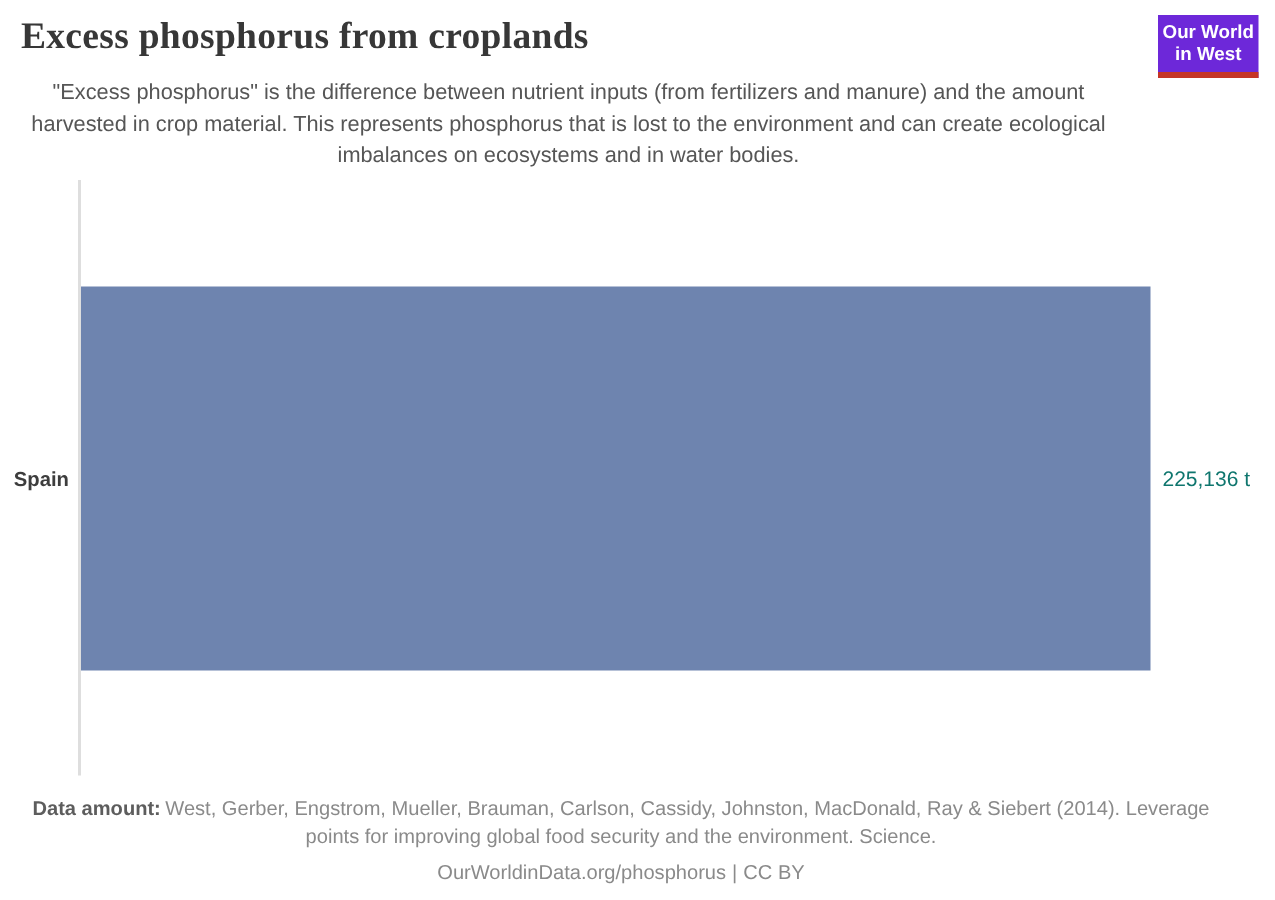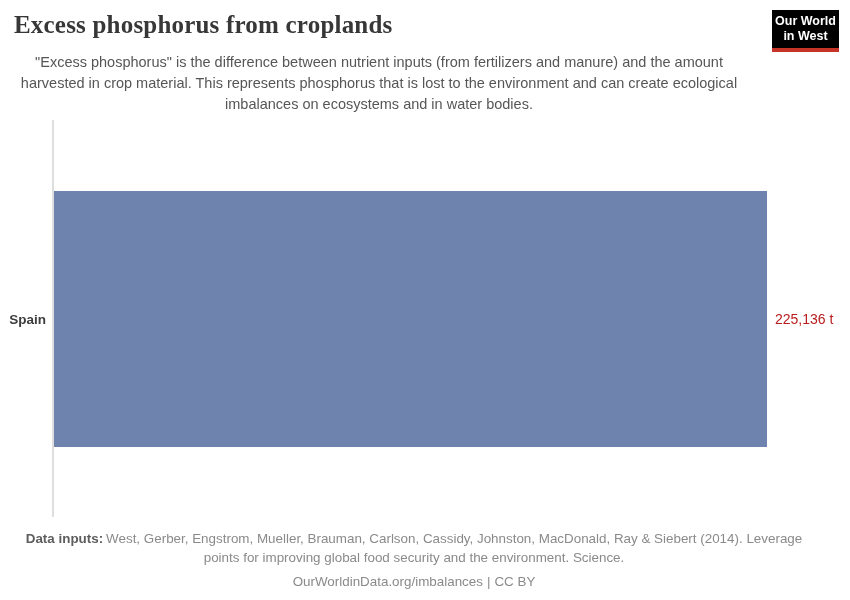"Our World" div.owid-logo { background: #000000 -> #6d28d9 }
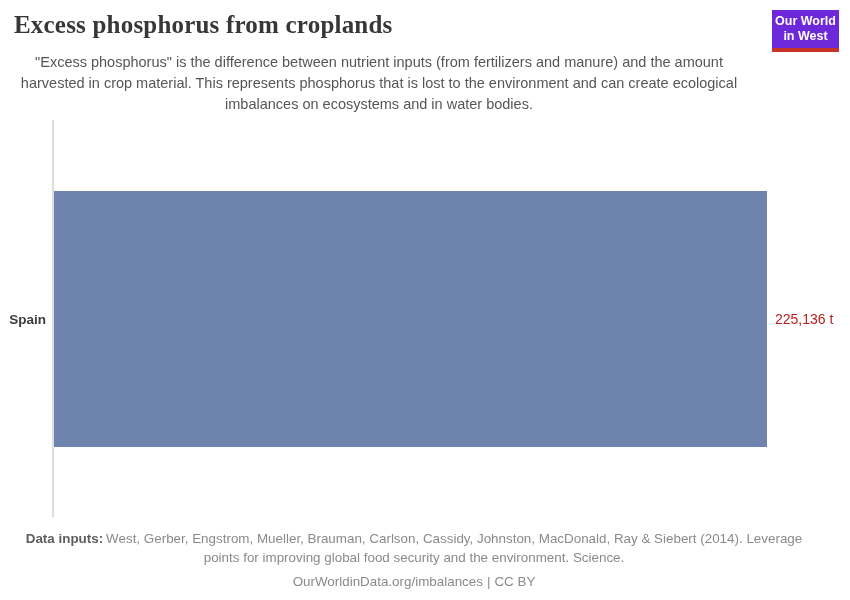"225,136 t" .value-label { color: #b91c1c -> #0f766e }
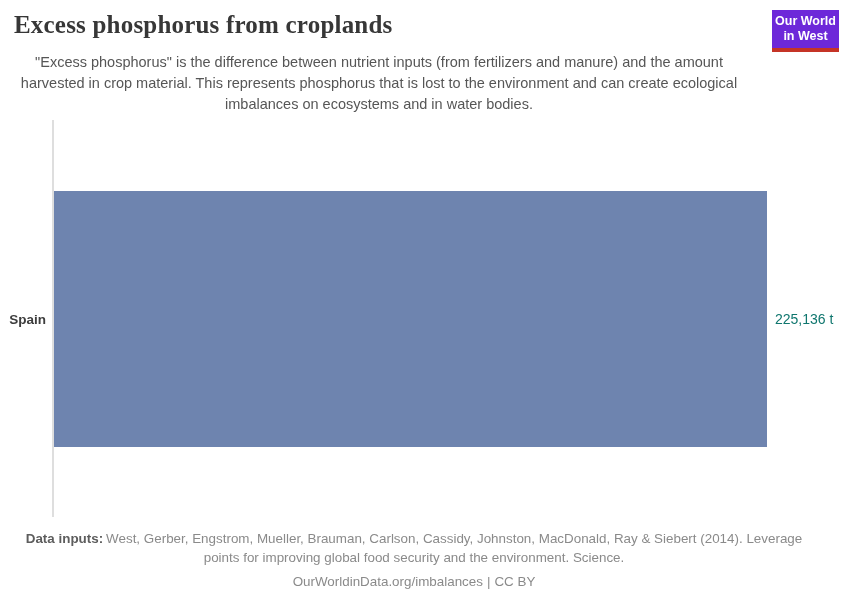"Data inputs:" span.src-label { text: inputs -> amount }
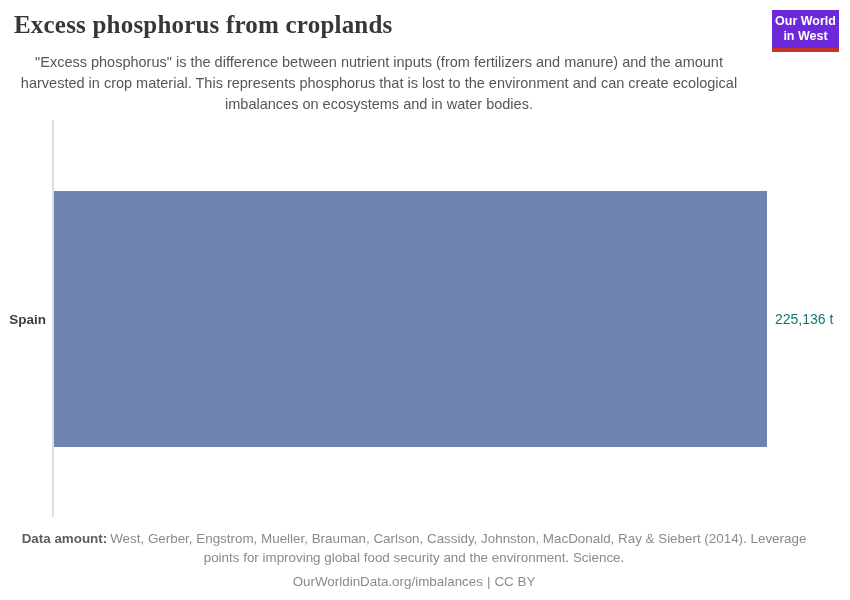"OurWorldinData.org/imbalances" span.url-link { text: OurWorldinData.org/imbalances -> OurWorldinData.org/phosphorus }
